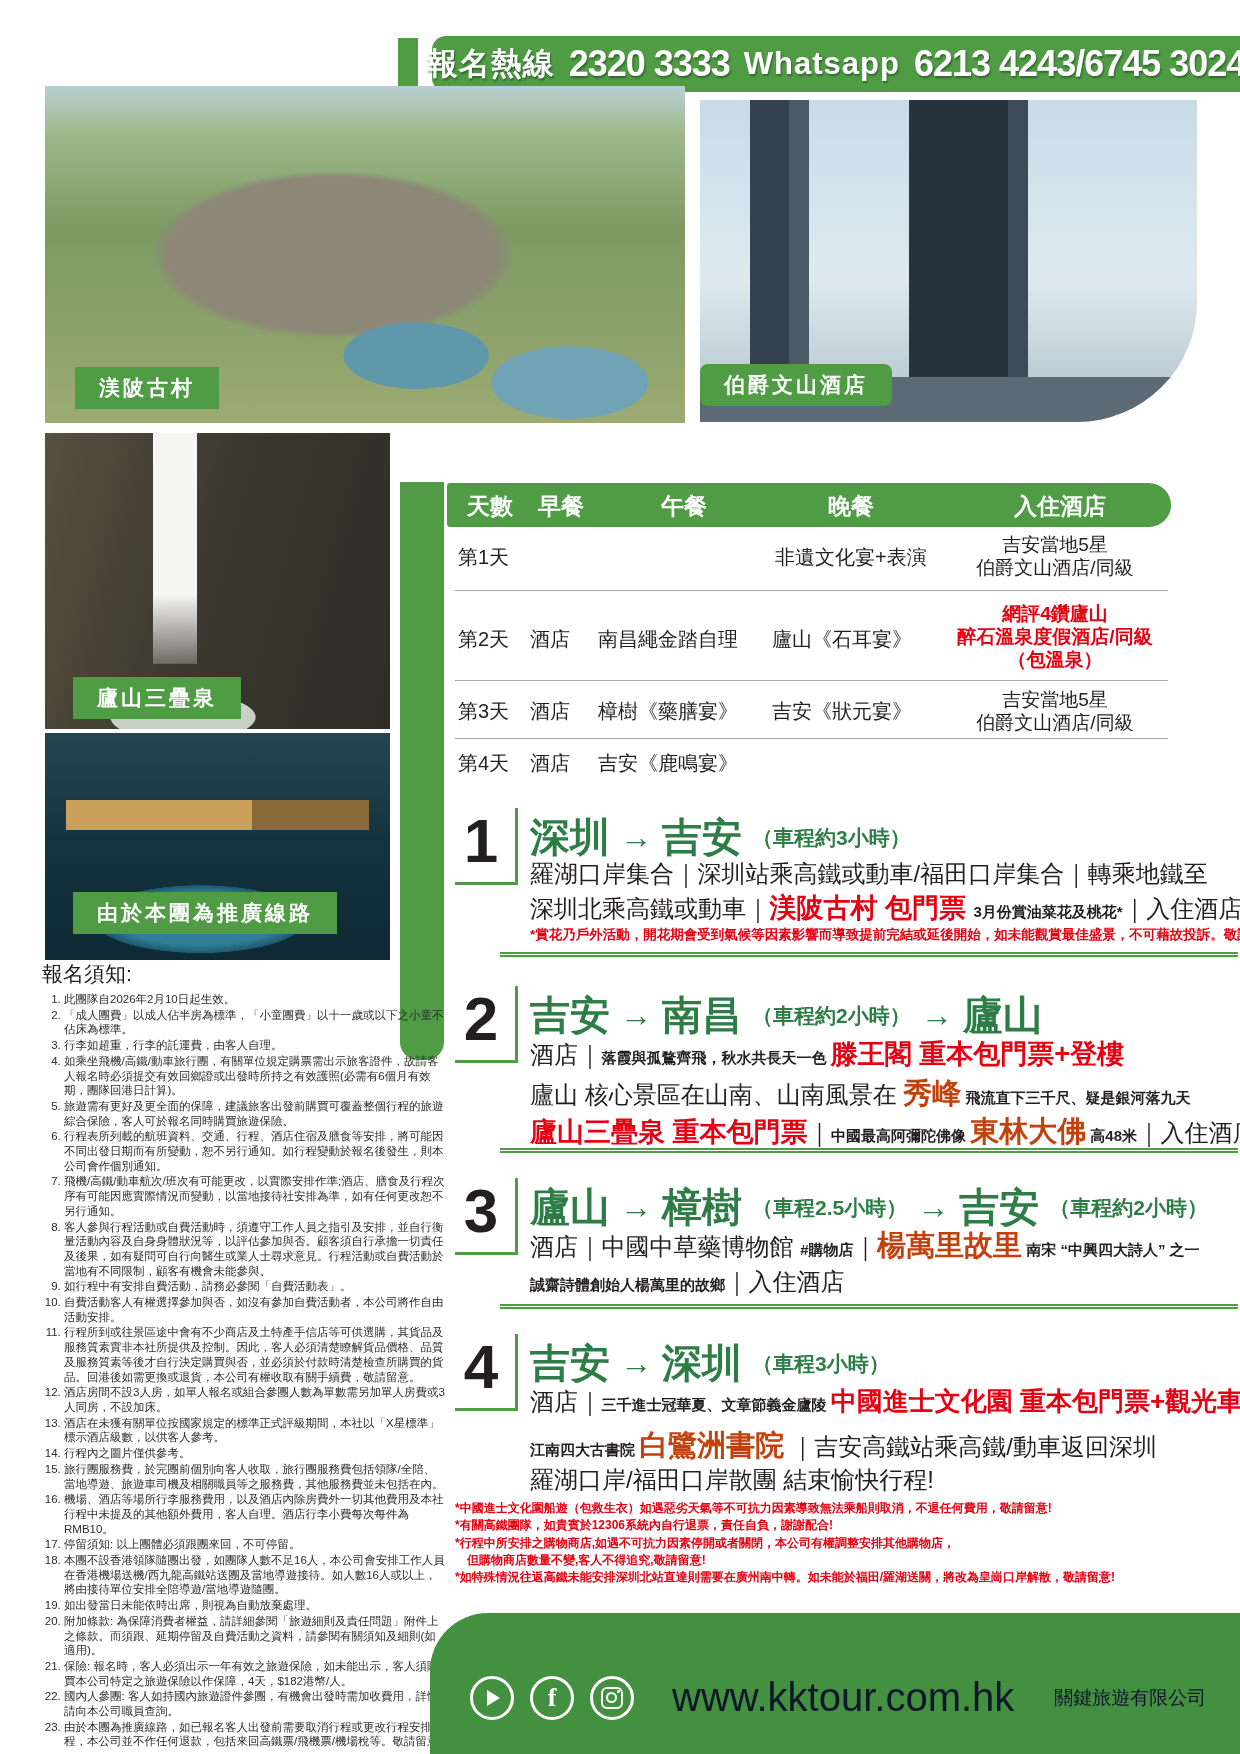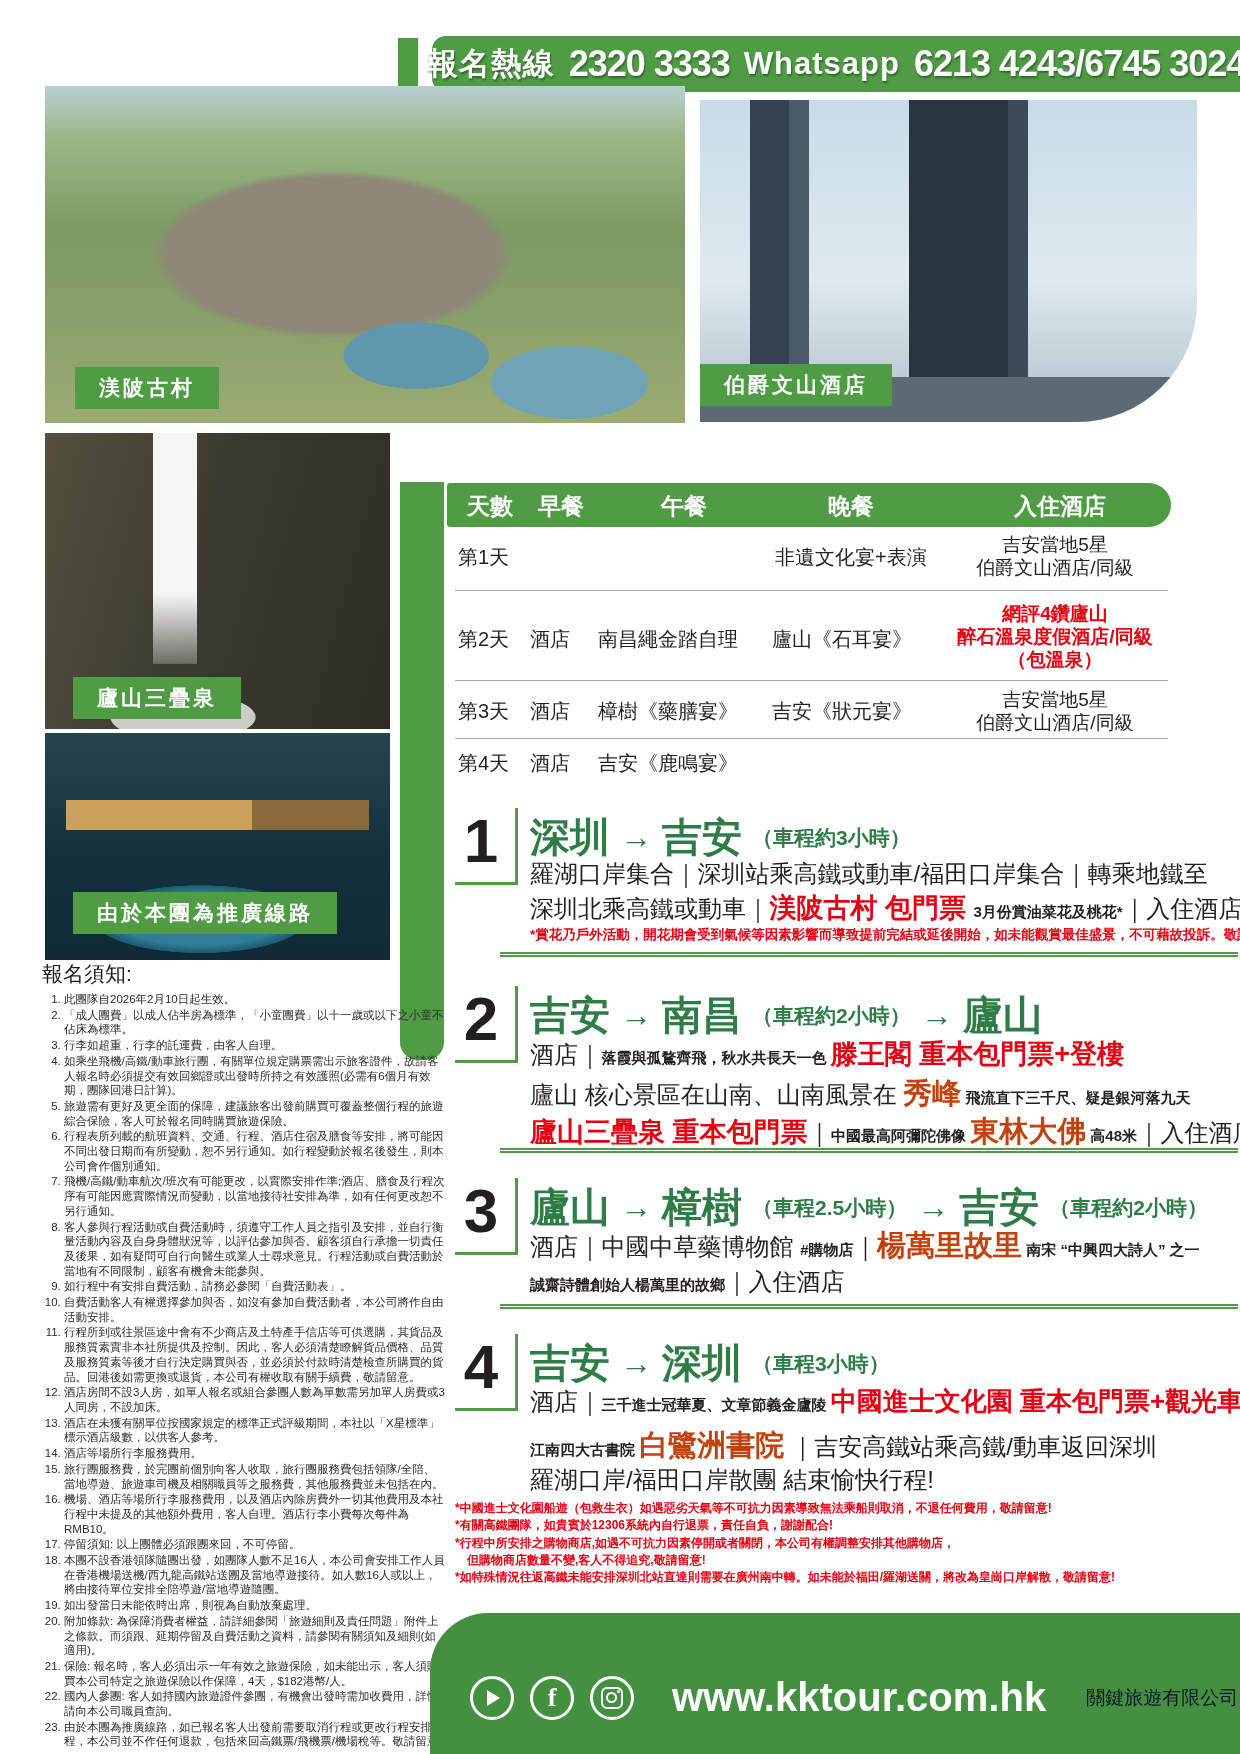"伯爵文山酒店" span.plabel { border-radius: none -> 8px }
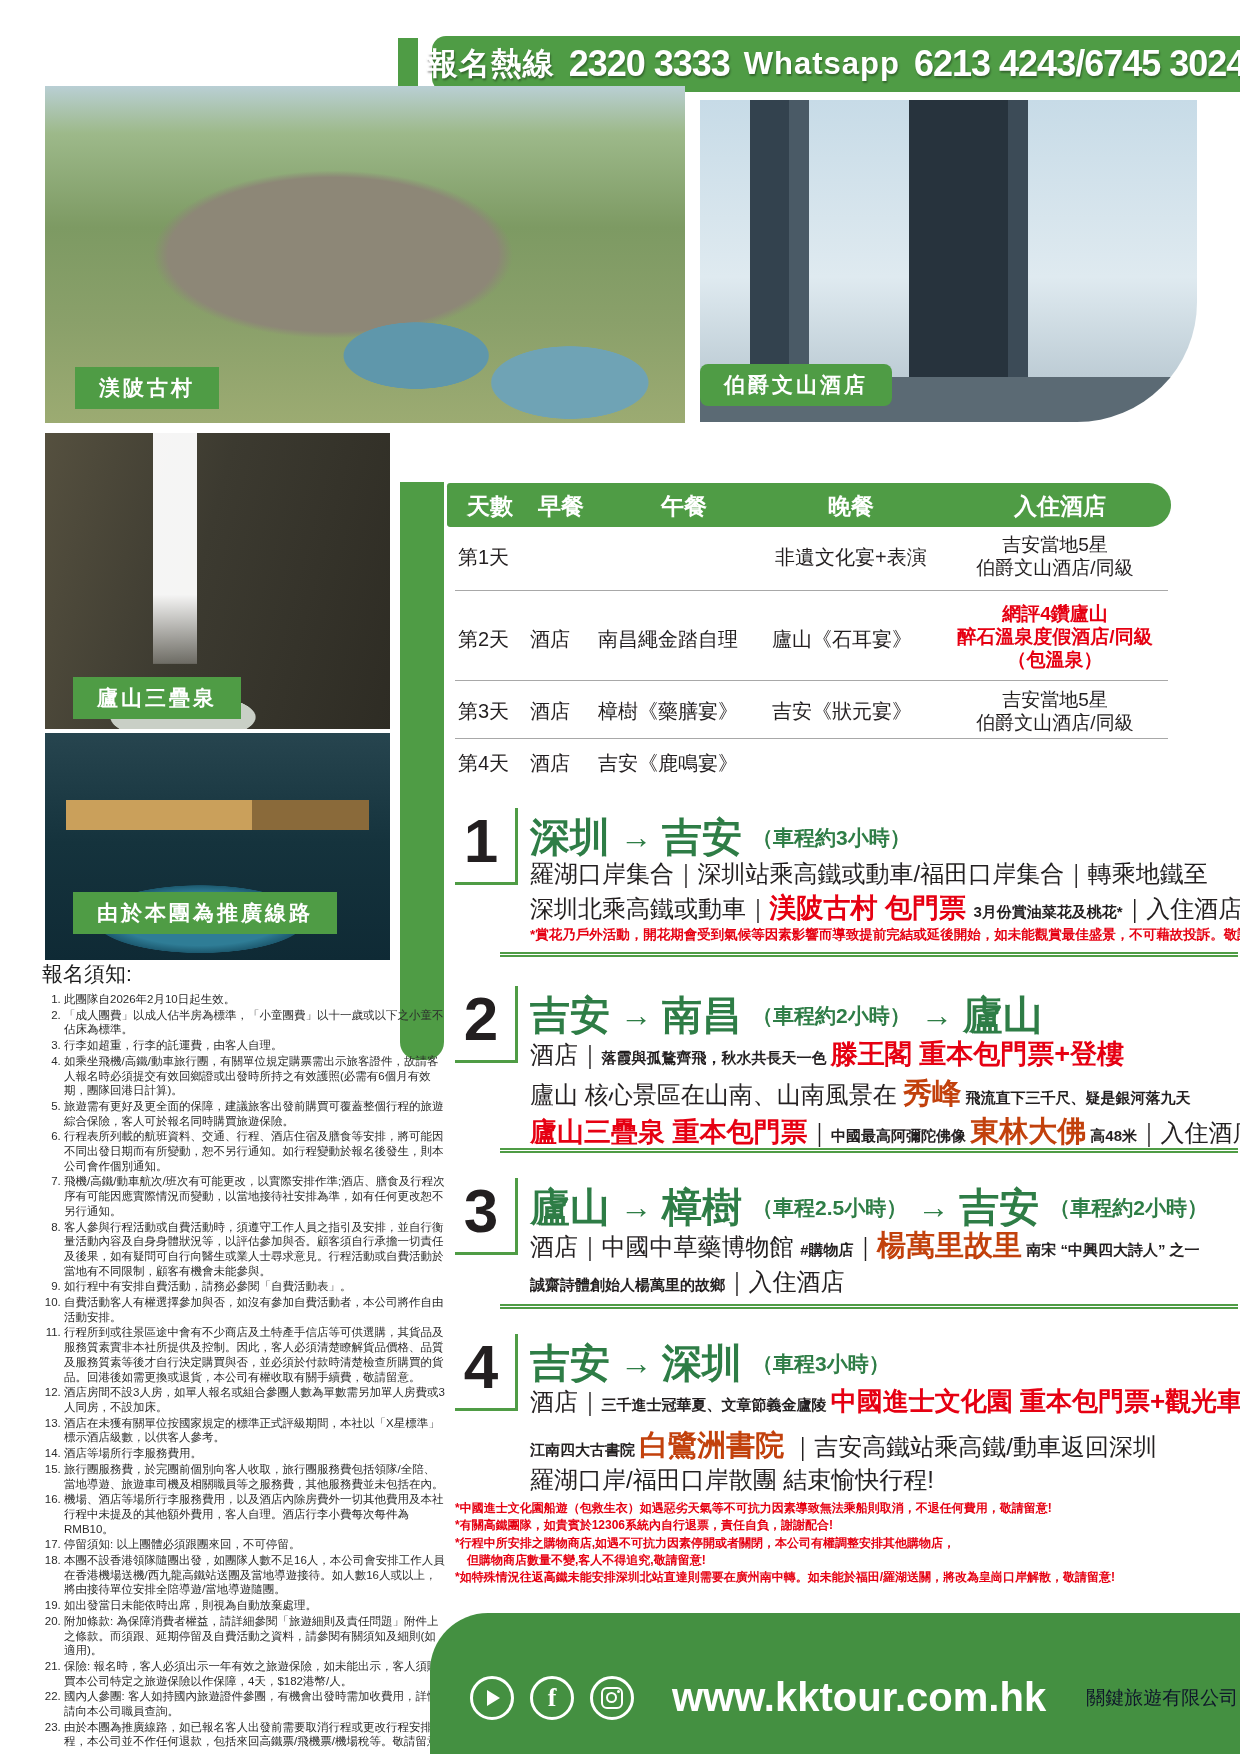"酒店等場所行李服務費用。" li { text: 酒店等場所行李服務費用 -> 行程內之圖片僅供參考 }
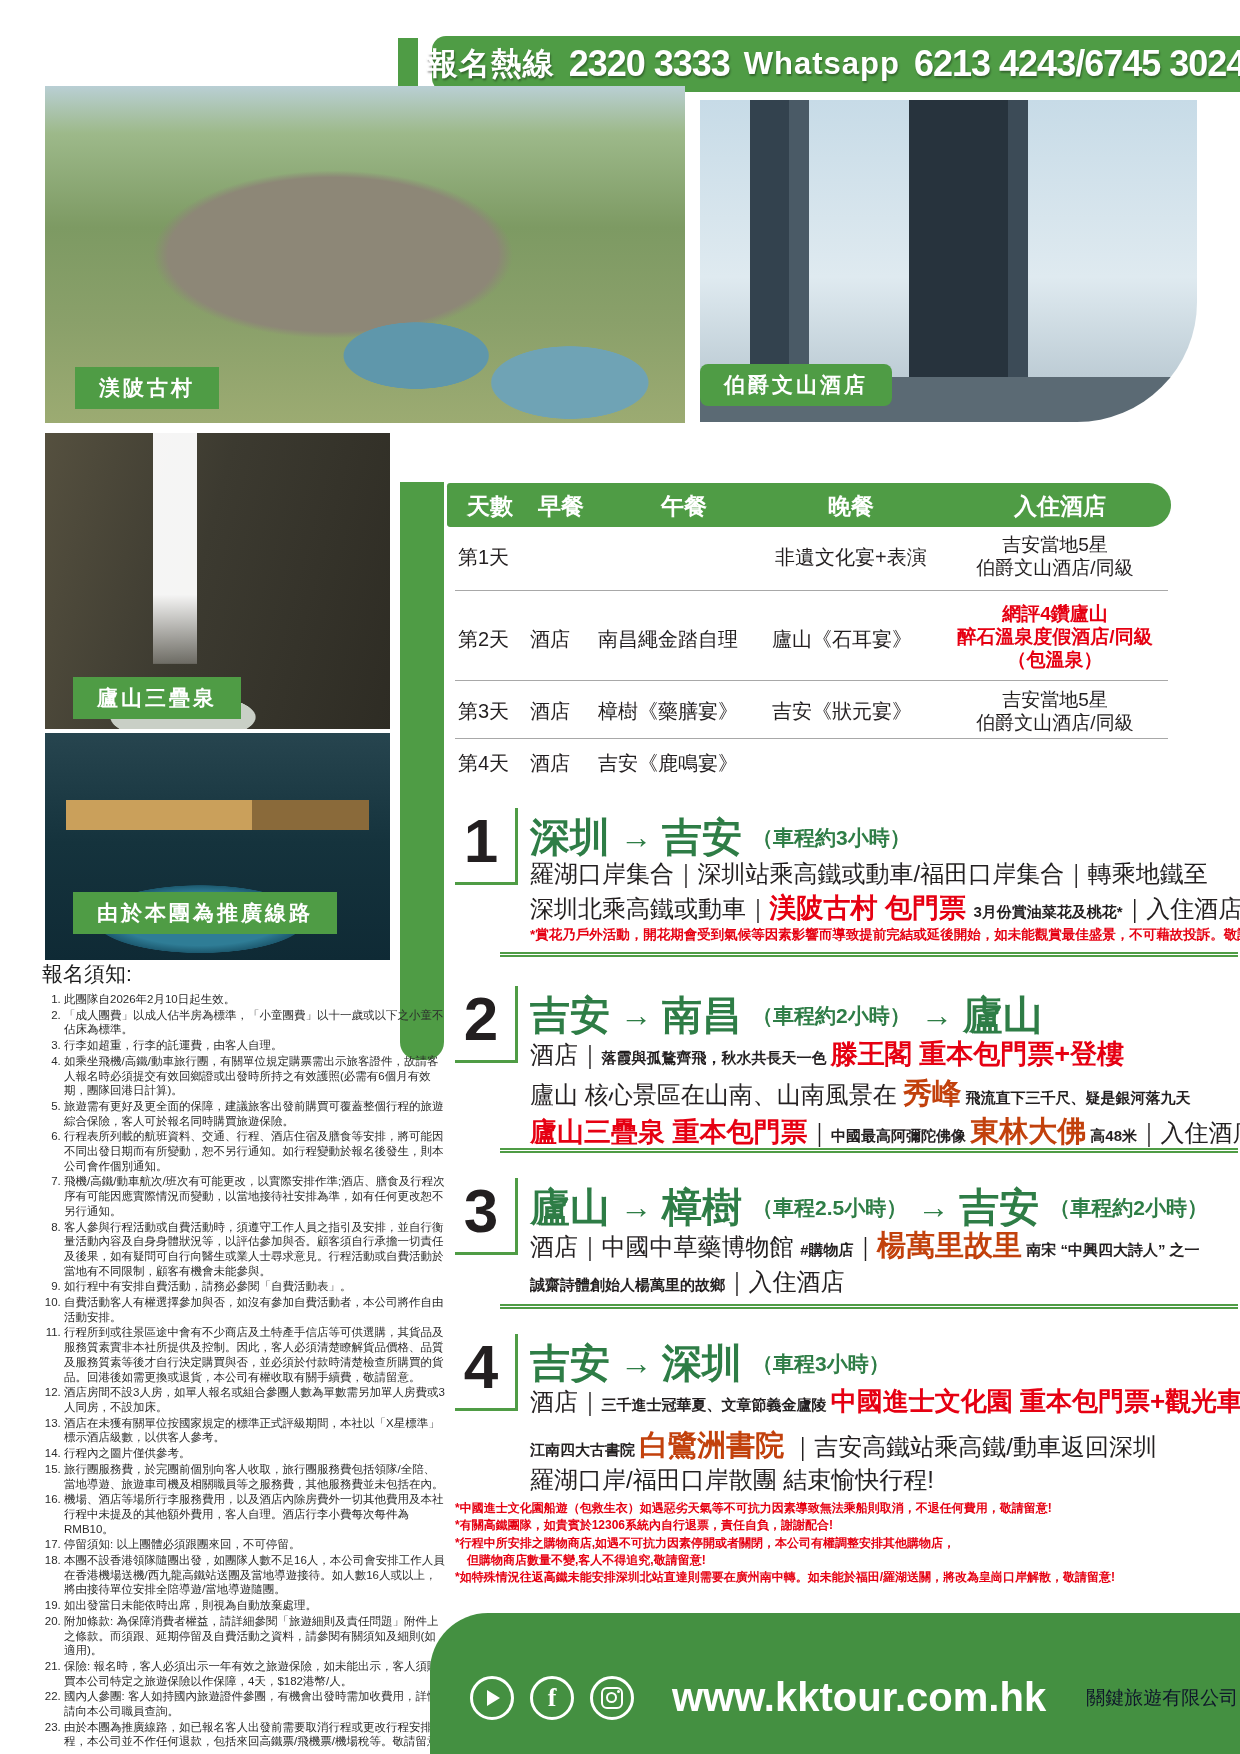"www.kktour.com.hk" .site { color: #ffffff -> #0f172a; font-weight: bold -> normal }
